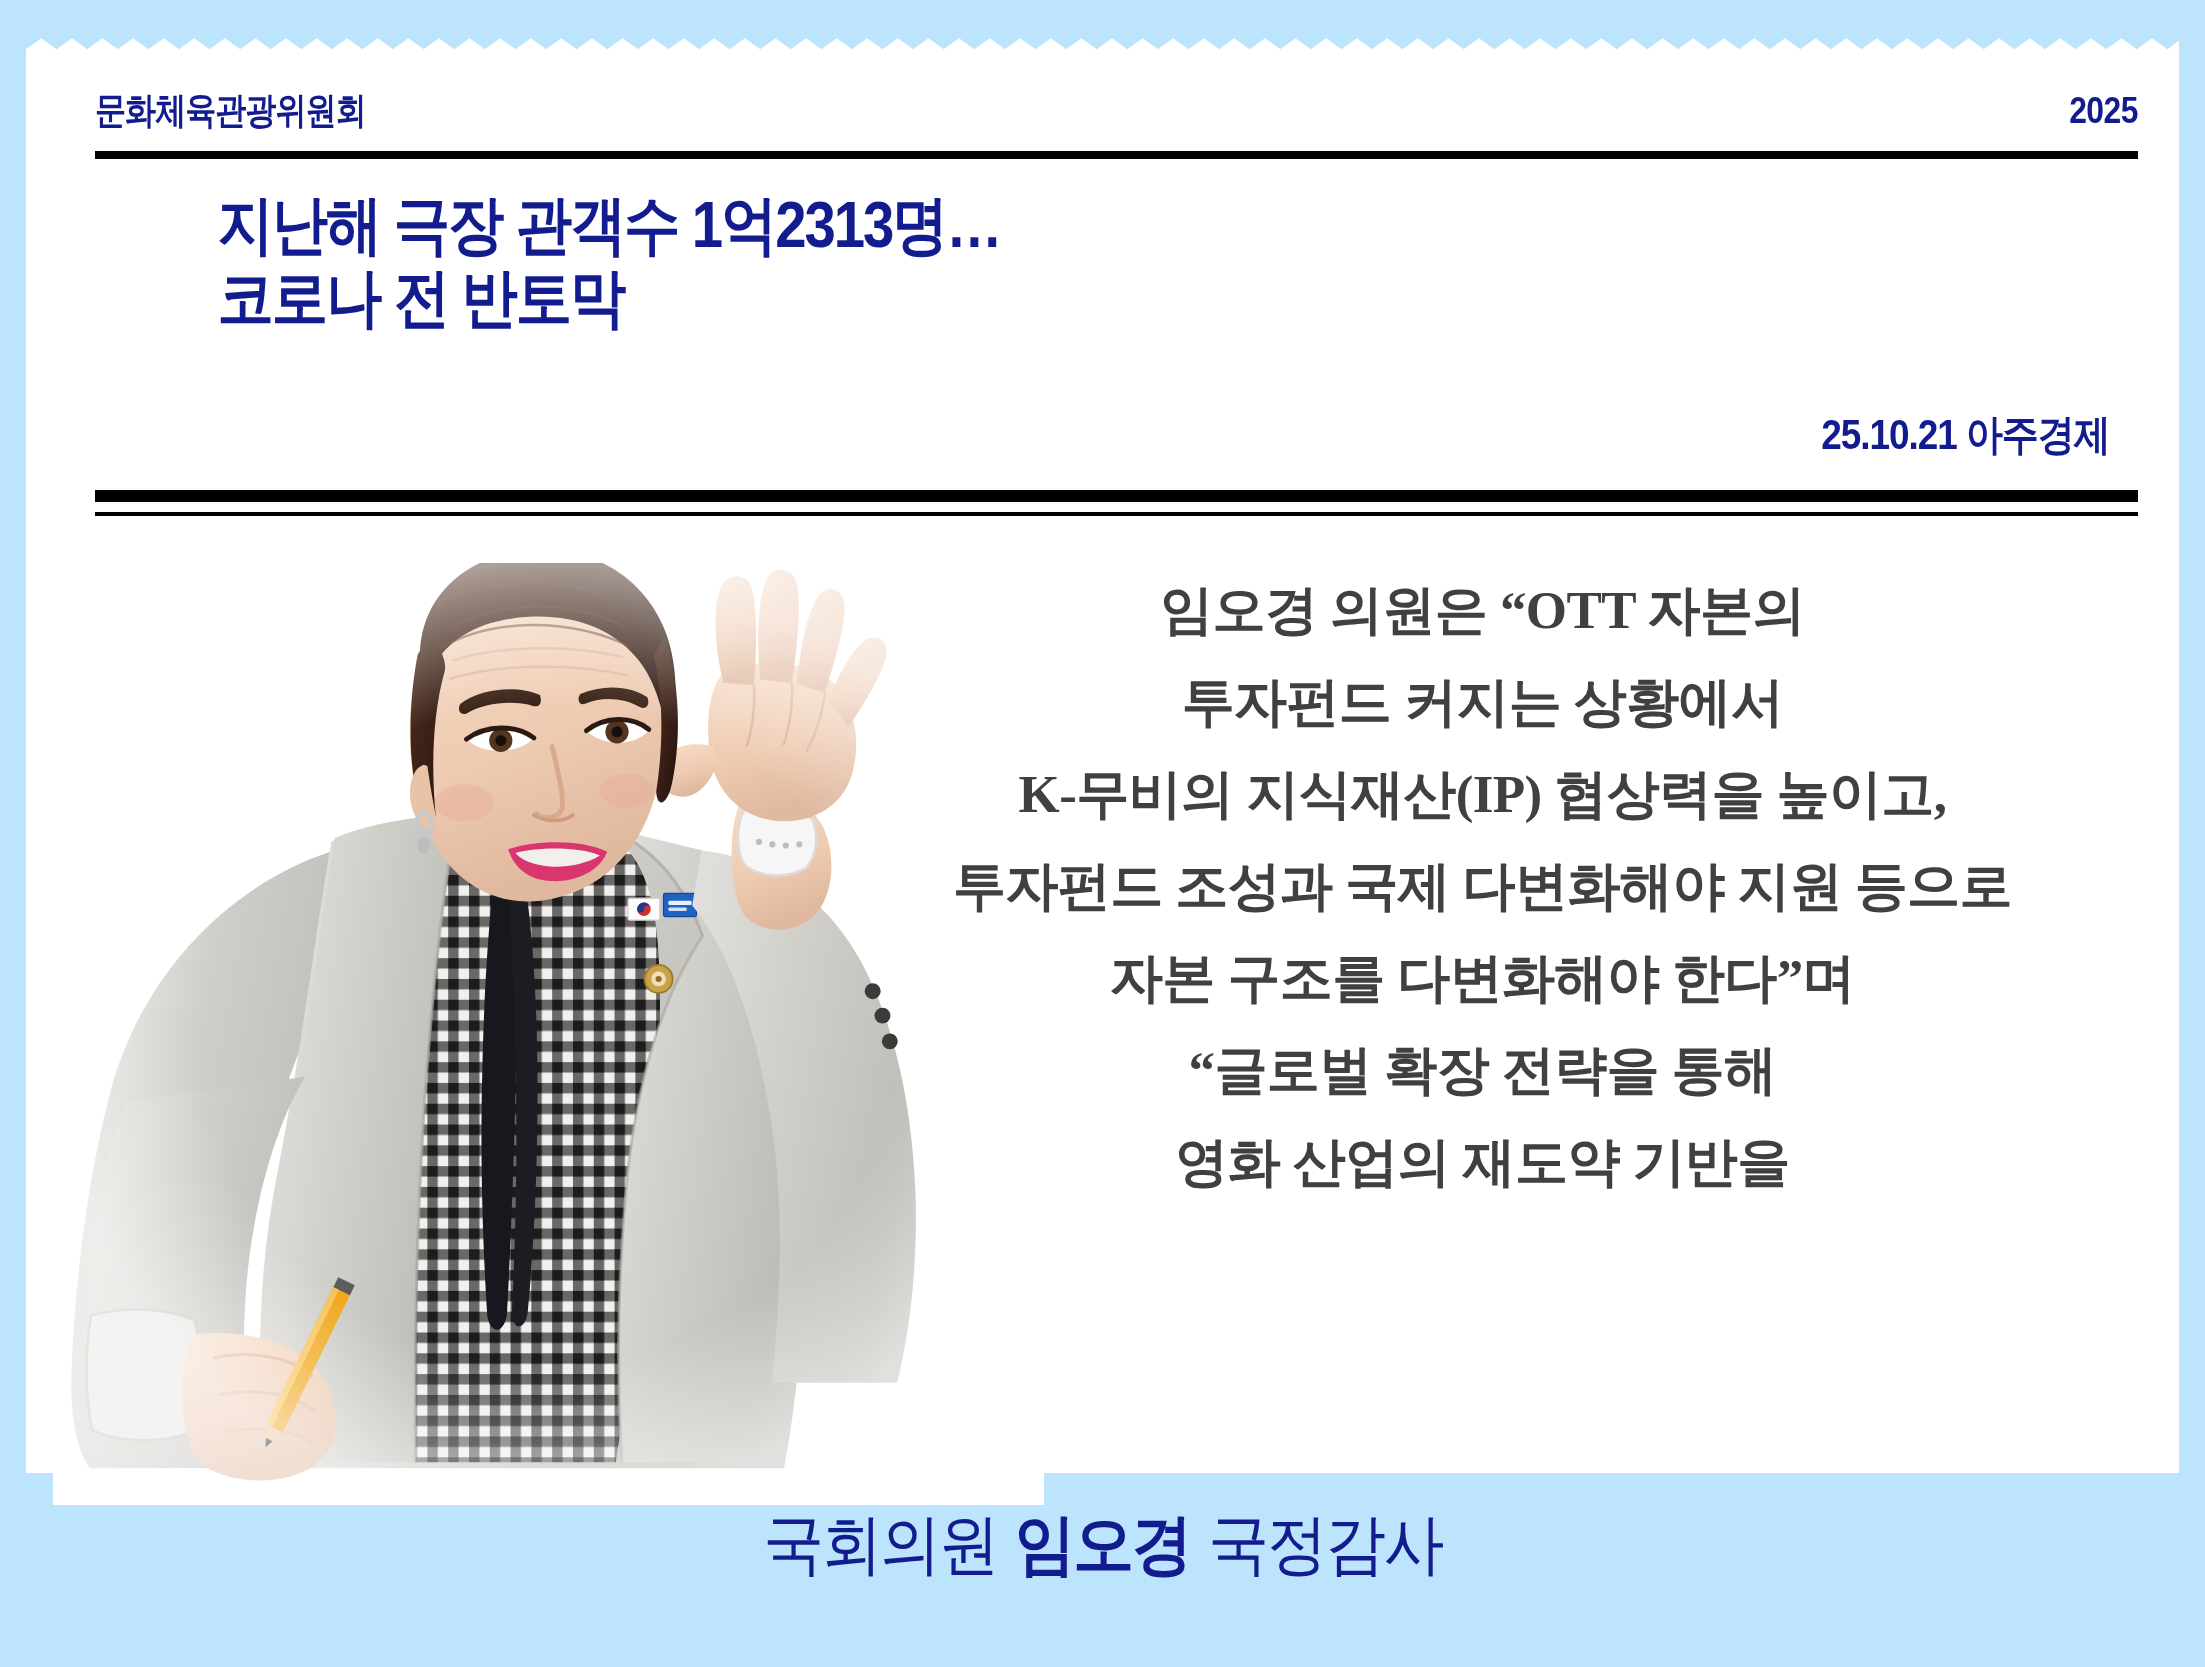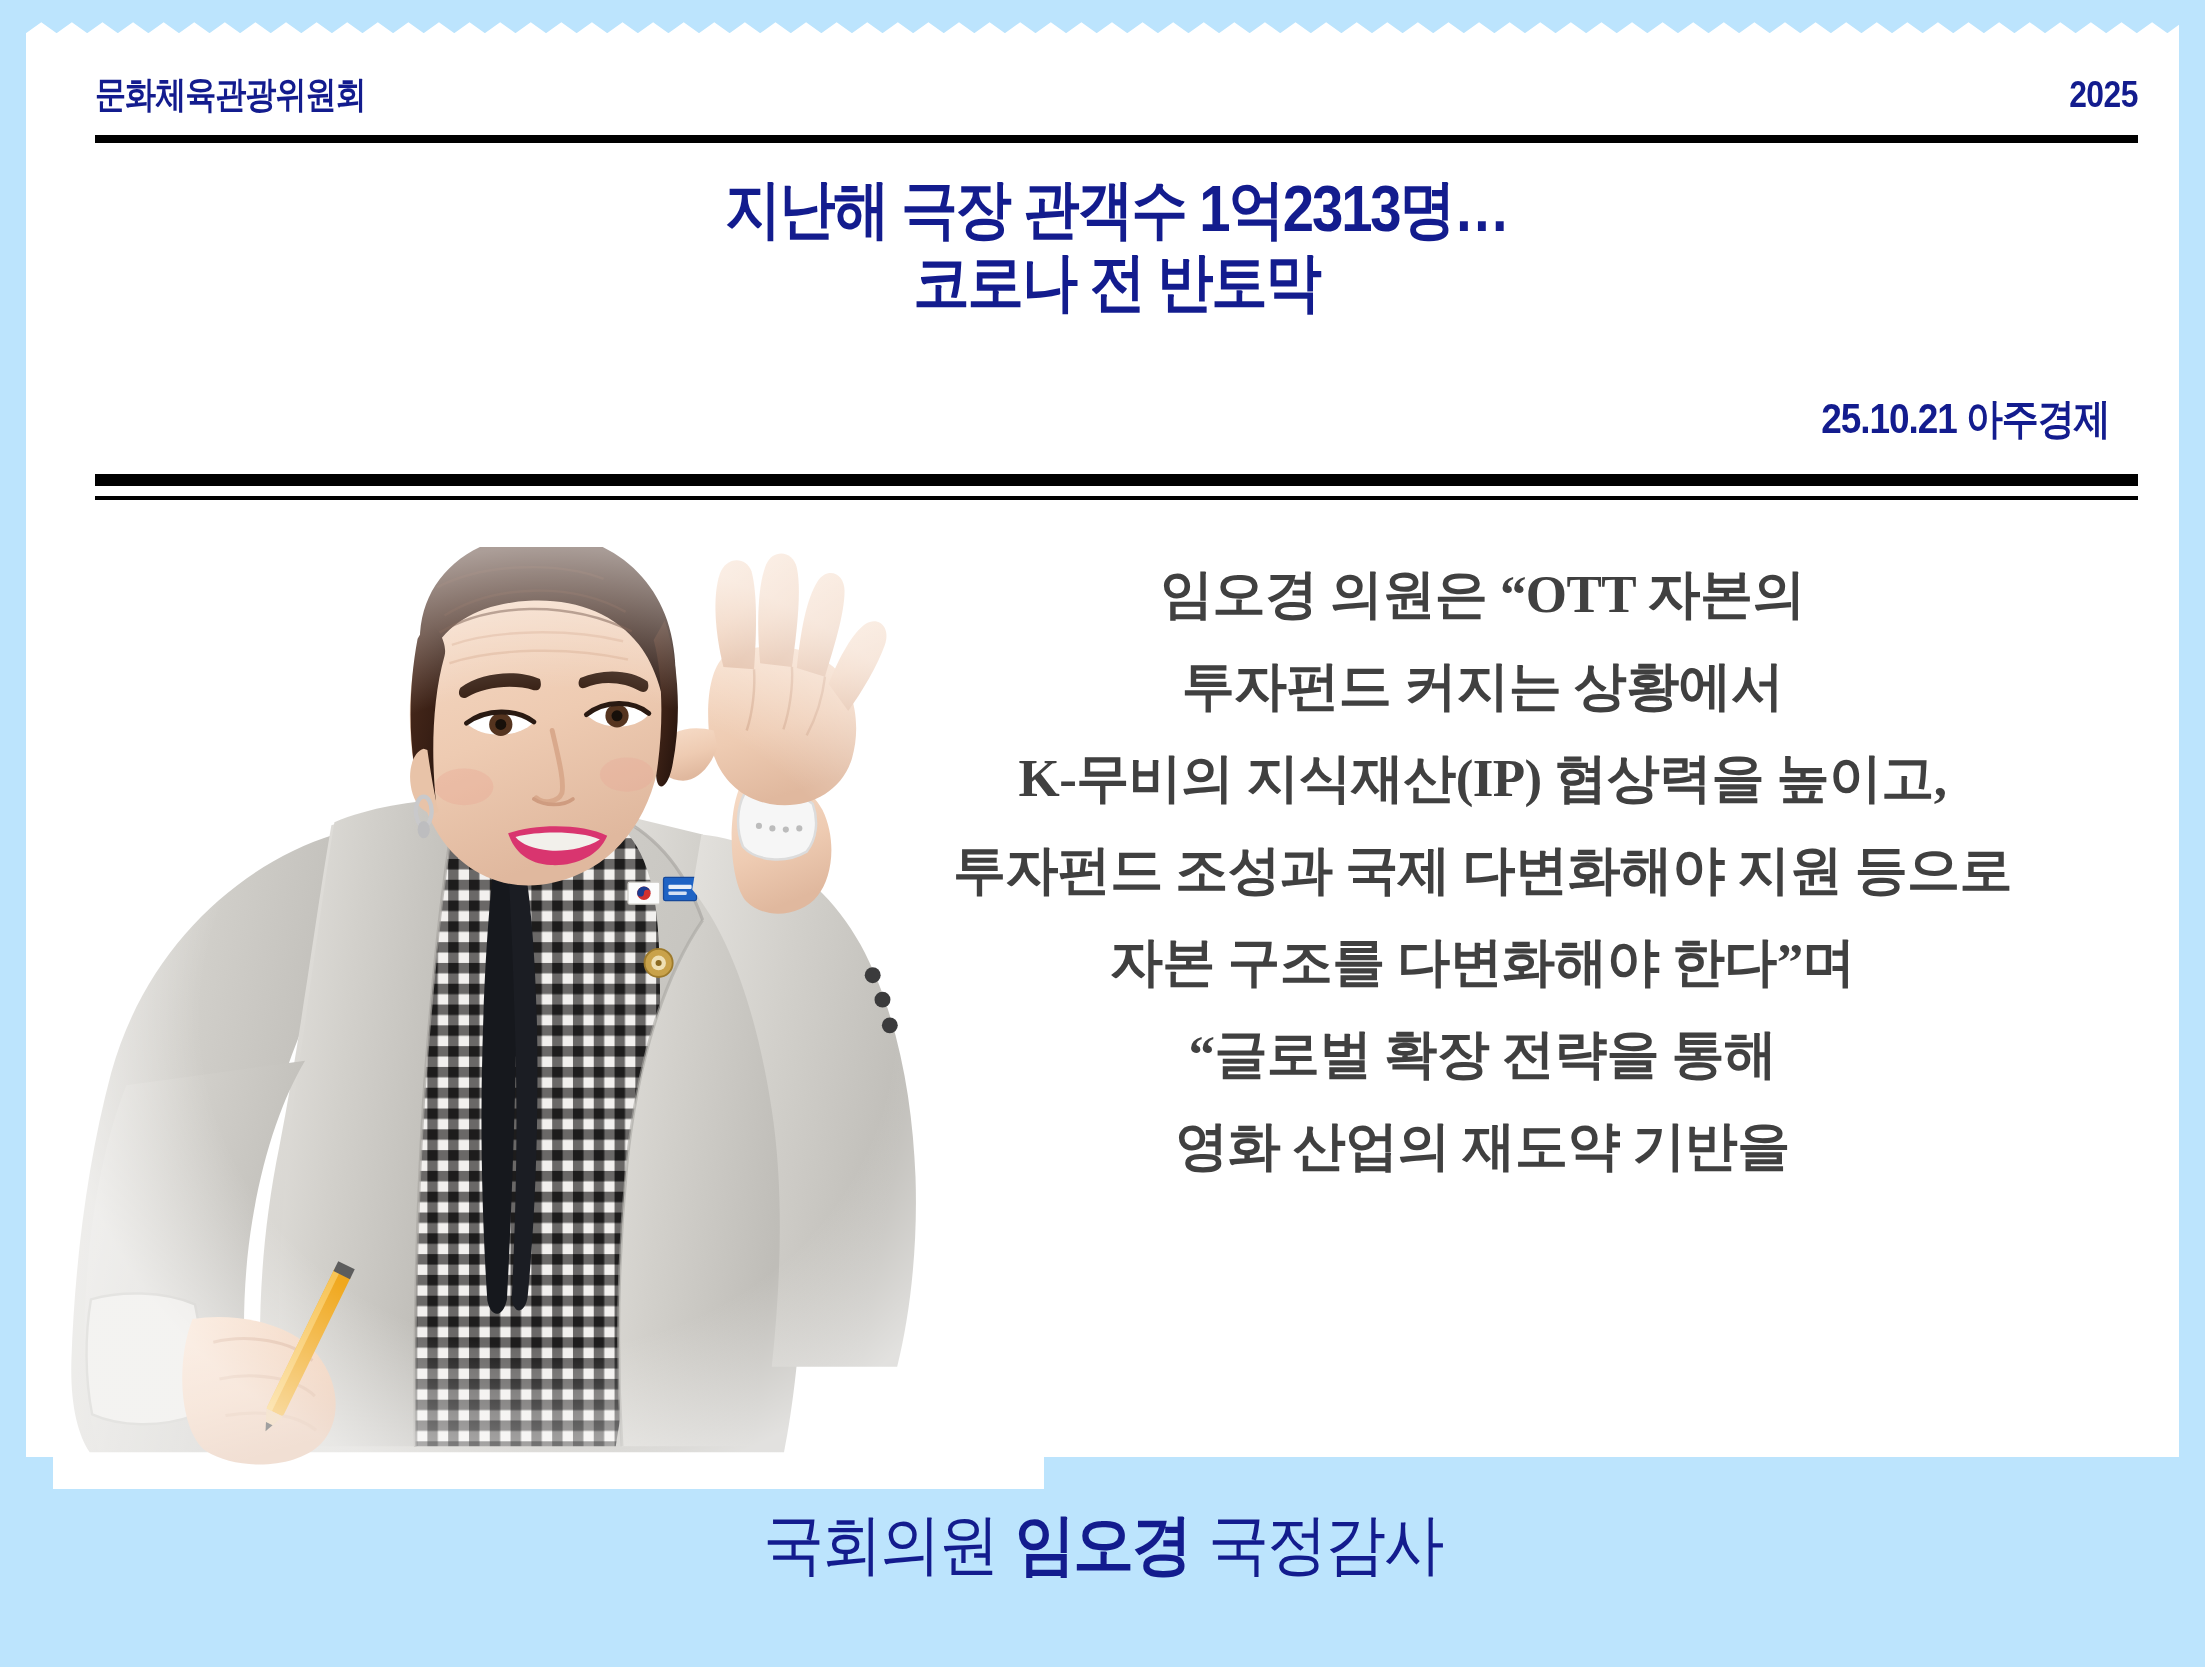"문화체육관광위원회" #sheet { top: 21px -> 37px }
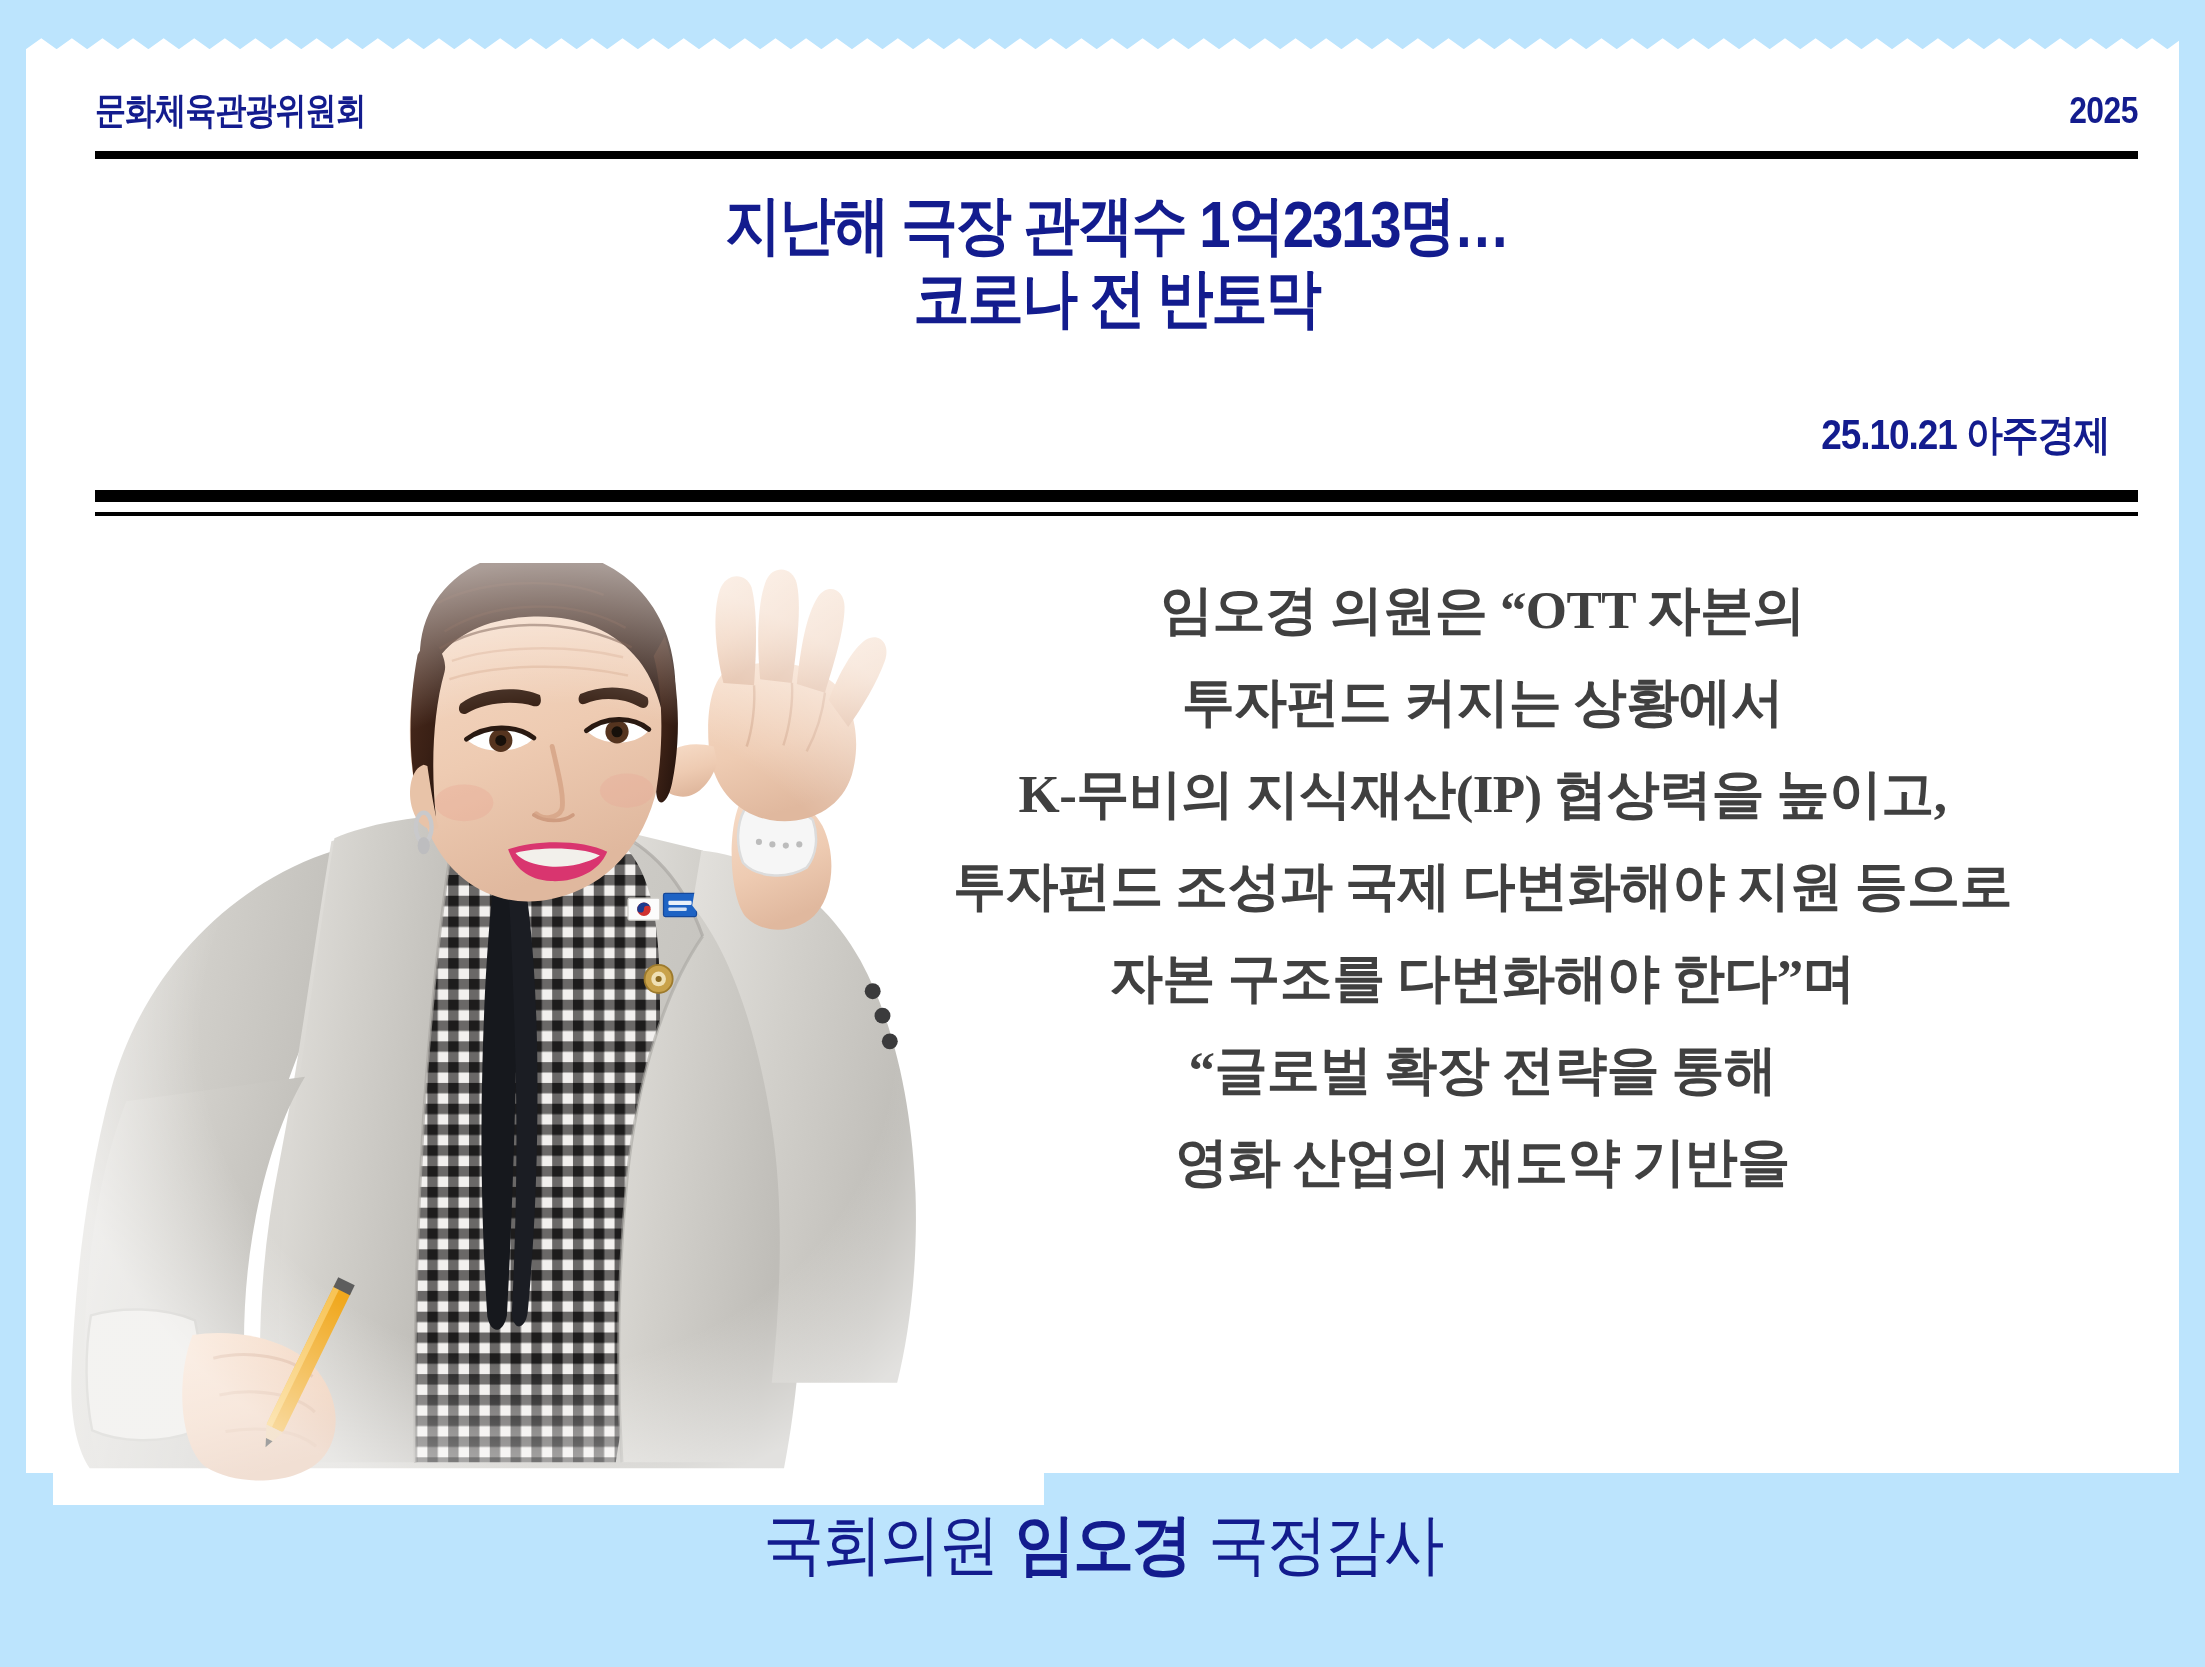"지난해 극장 관객수 1억2313명…" #headline-block { text-align: center -> left }
